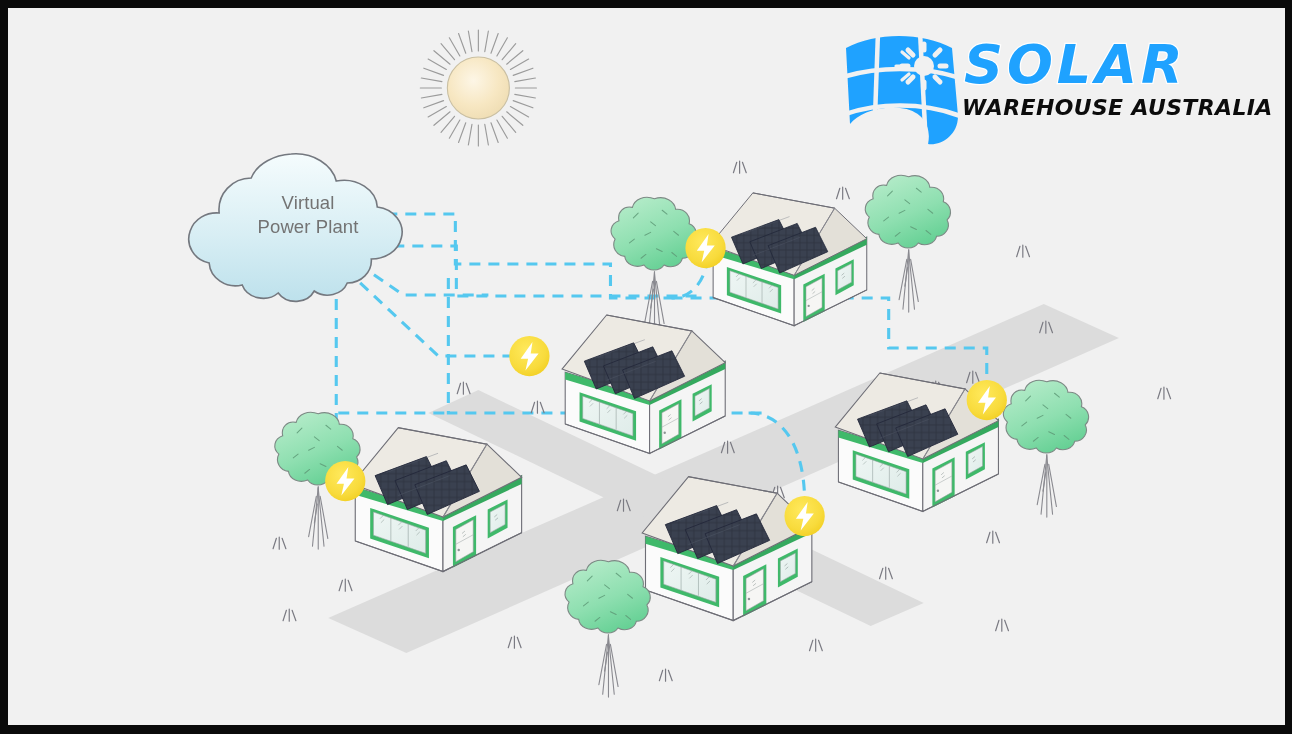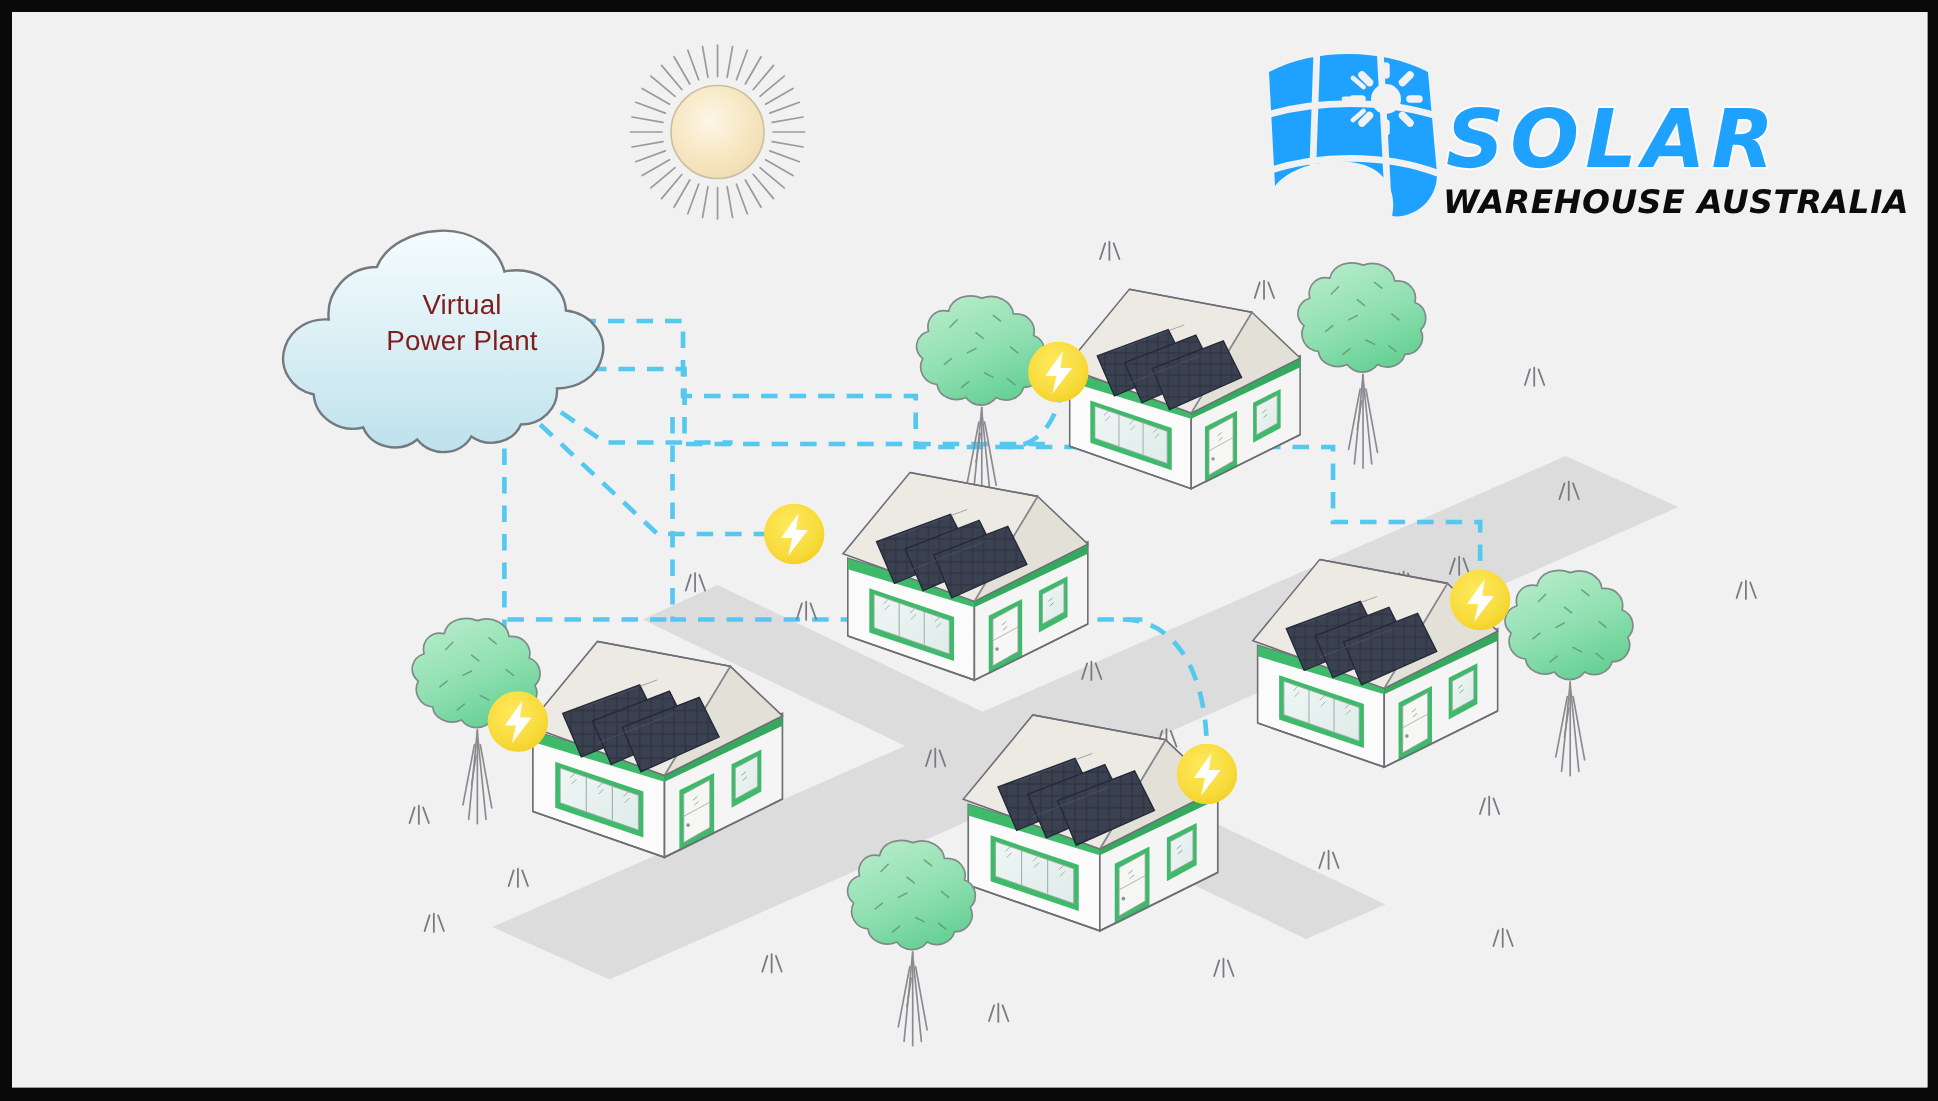"SOLAR" #logo { align-items: flex-end -> flex-start }
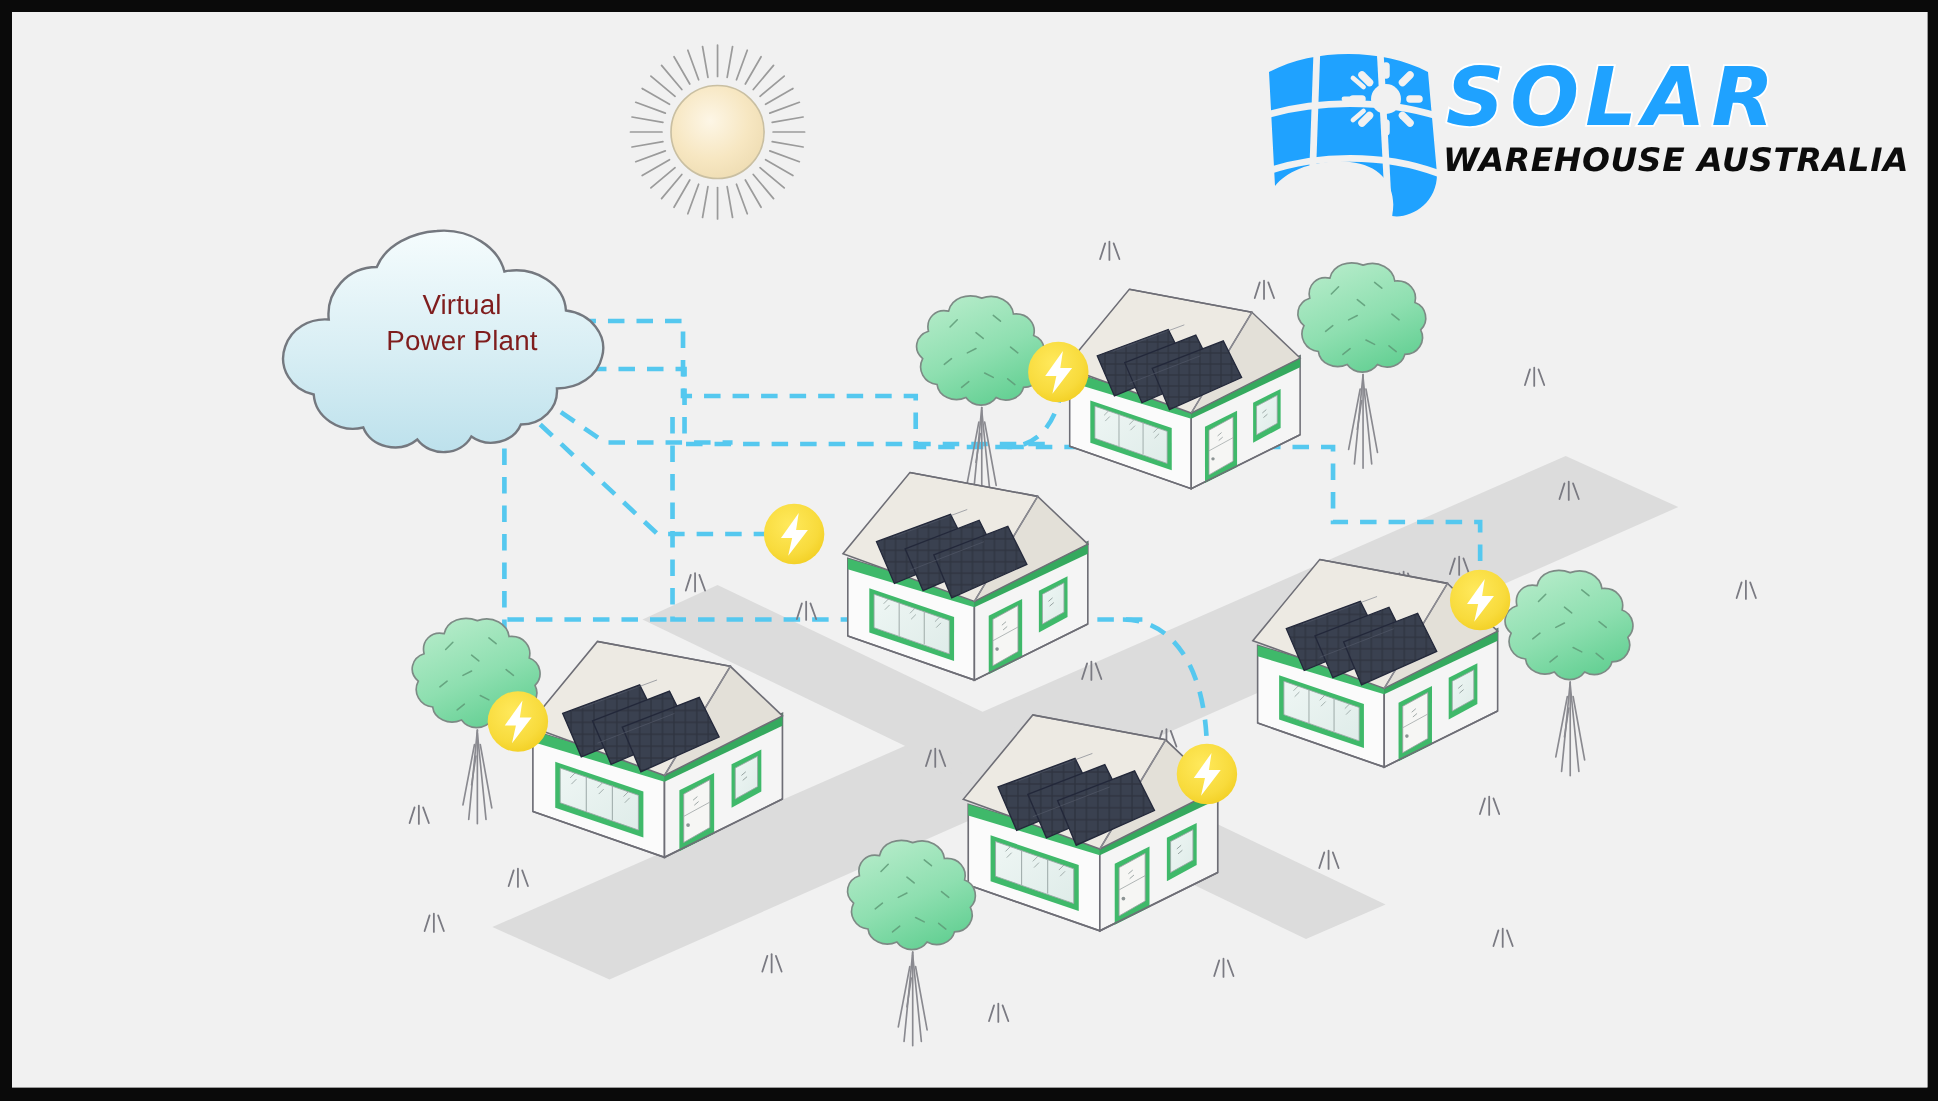"Virtual" #cloud-label { color: #7f1d1d -> #737373 }
